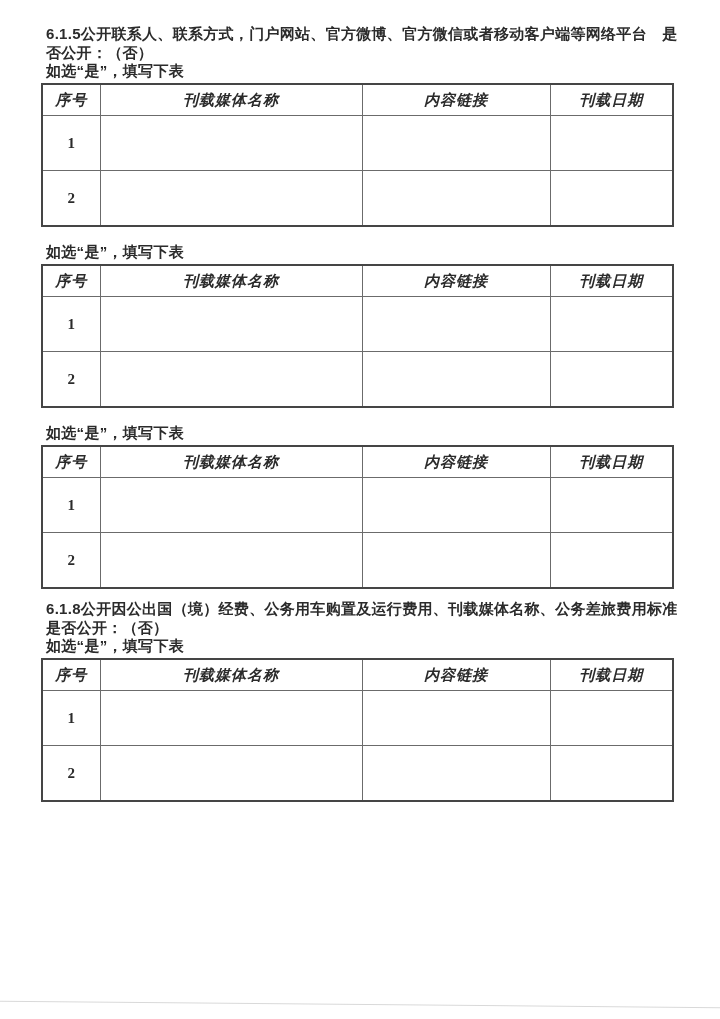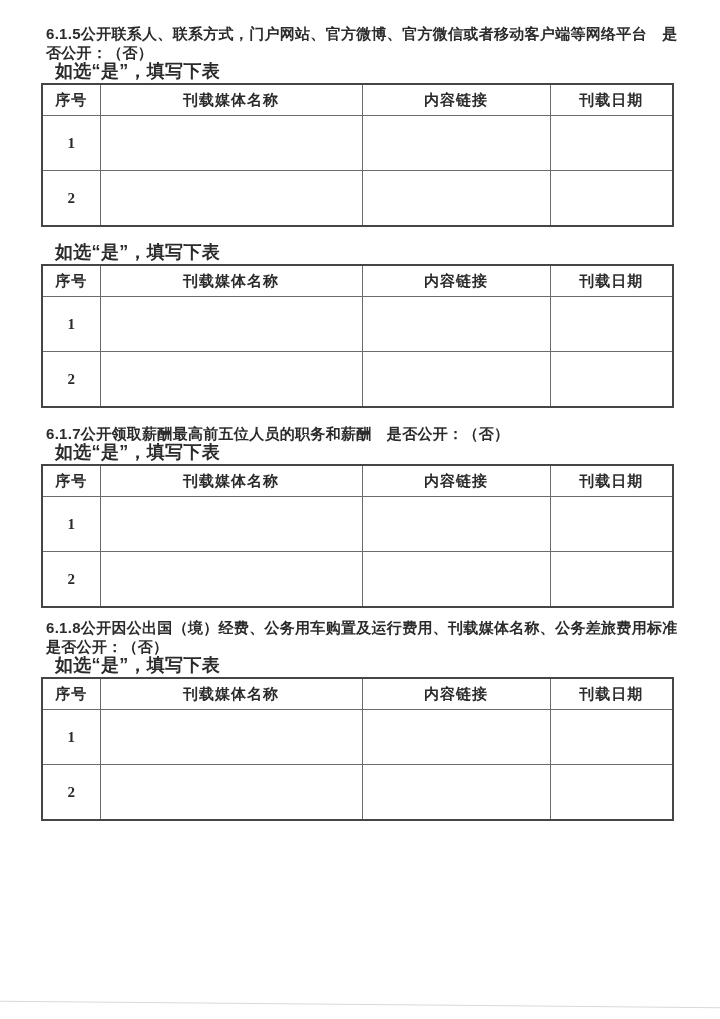"如选“是”，填写下表" .note { font-size: 18px -> 15px; margin: 0 0 3px 14px -> 0 0 3px 5px }
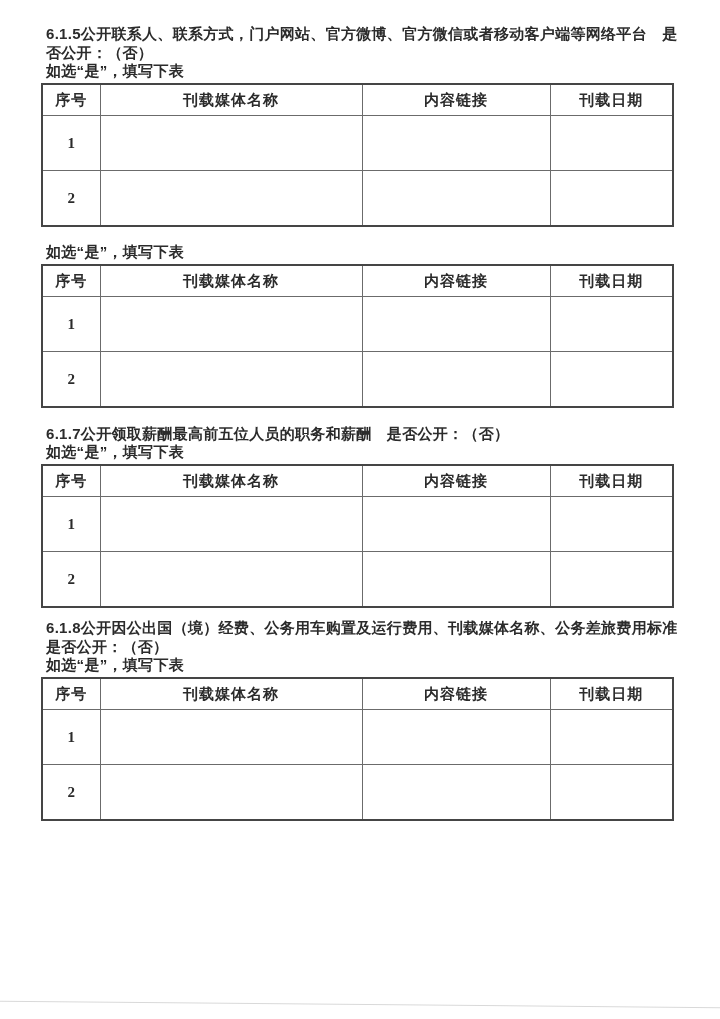"序号" table.media-table th { font-style: none -> italic }
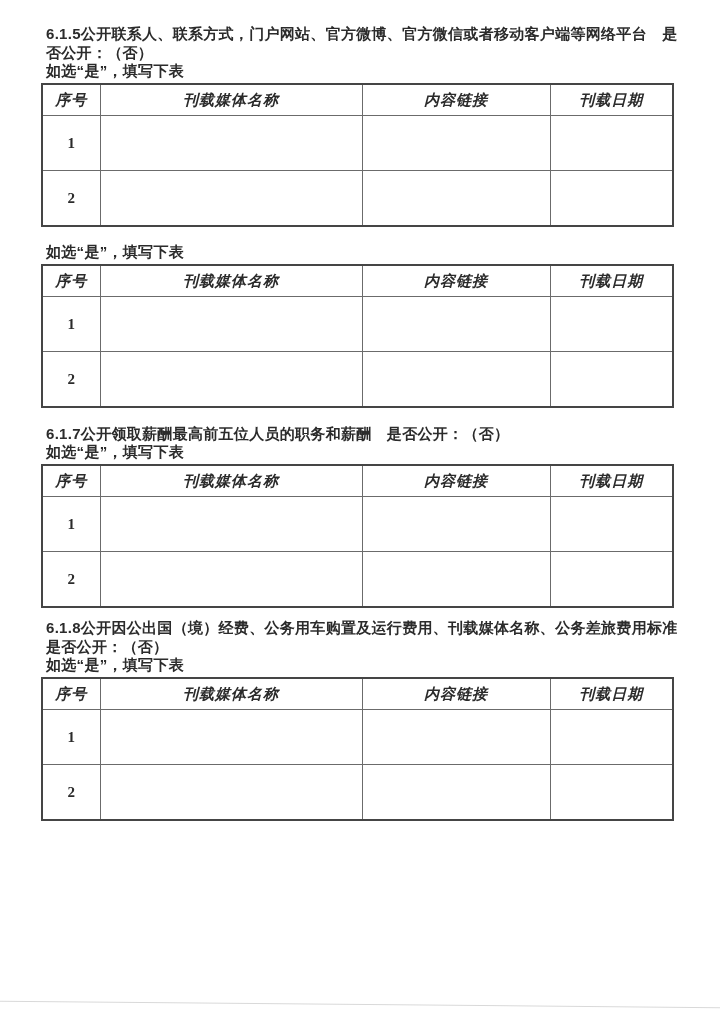"6.1.7公开领取薪酬最高前五位人员的职务和薪酬 是否公开：（否）" p.txt { html: <p>6.1.7公开领取薪酬最高前五位人员的职务和薪酬 是否公开：（否）</p> -> none }
